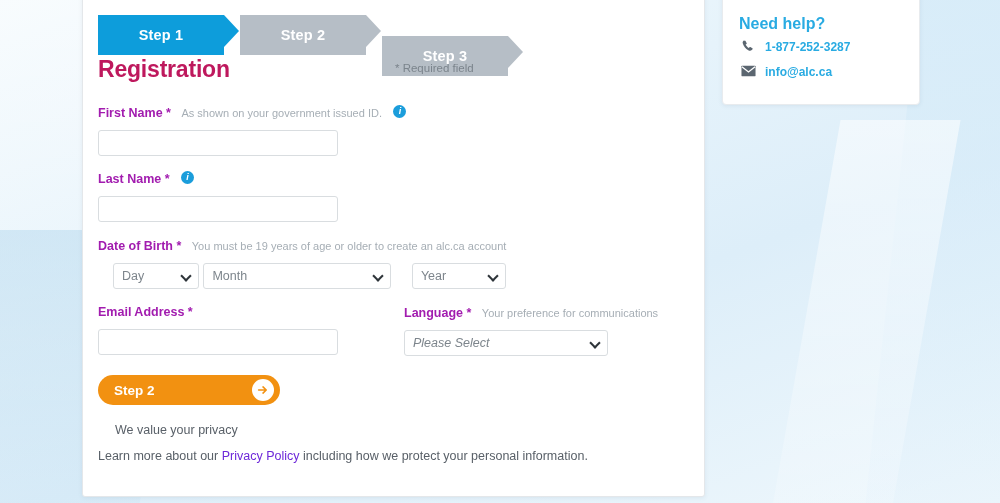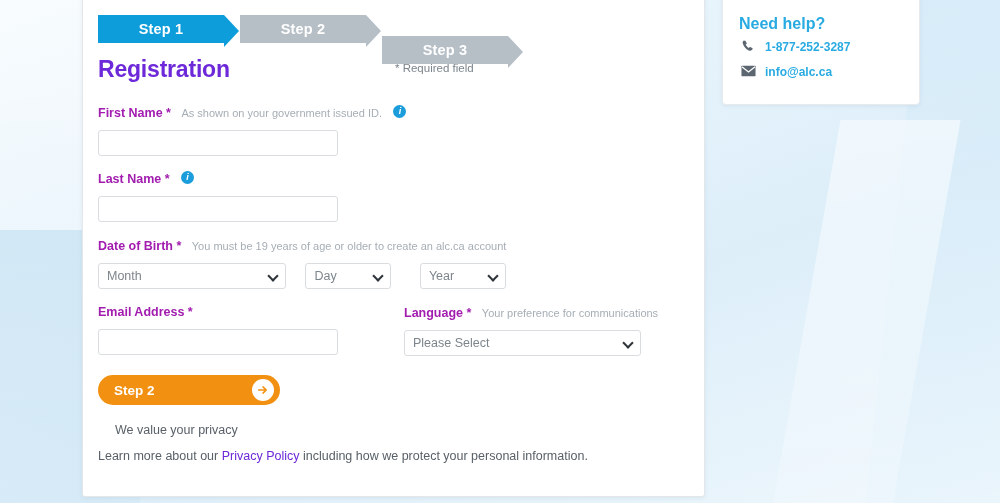"Step 1" .step { height: 28px -> 40px }
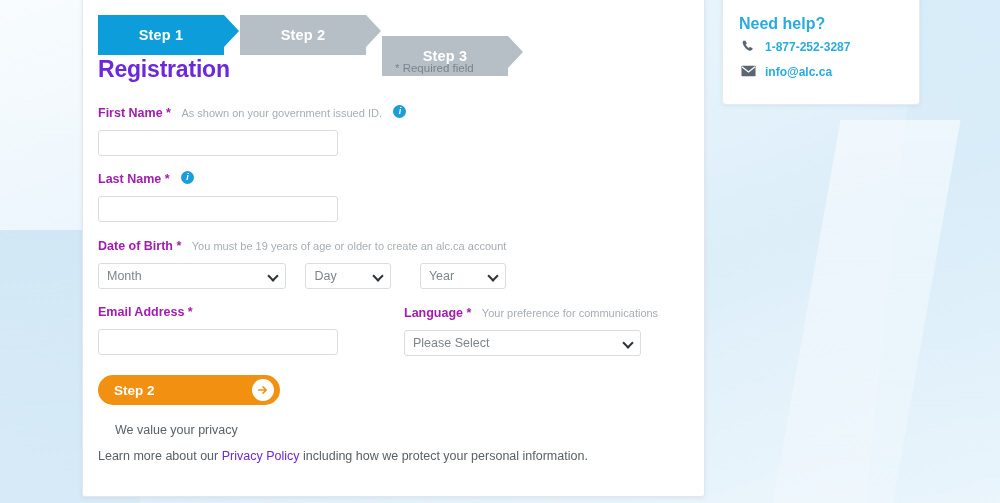"Registration" #registration-title { color: #6d28d9 -> #be185d }
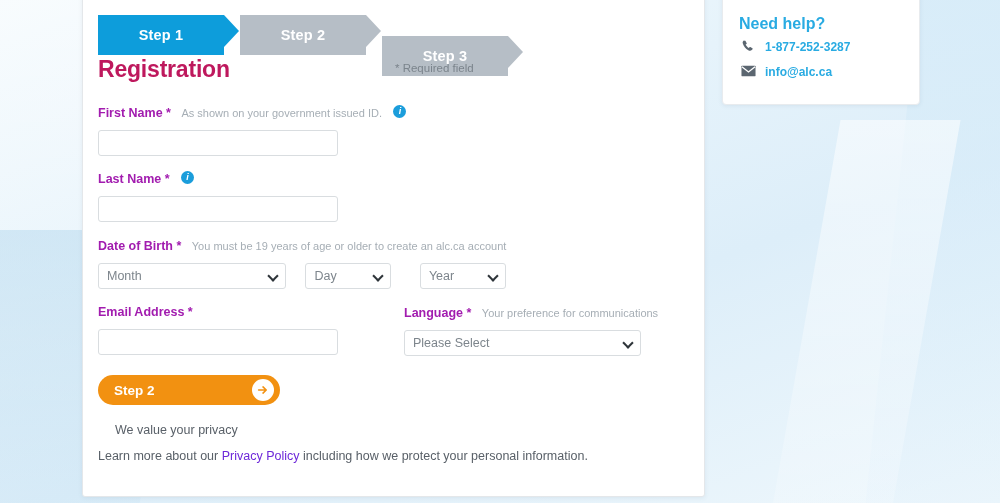"Month" div.select-wrap { order: before "Day" -> after "Day" }
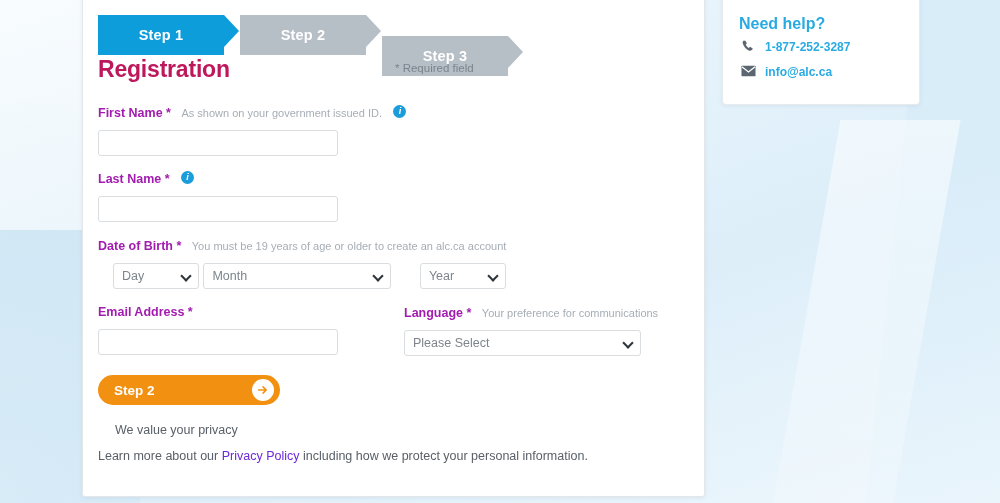"Year" div.select-wrap { margin-left: 24px -> 16px; width: 86px -> 94px }
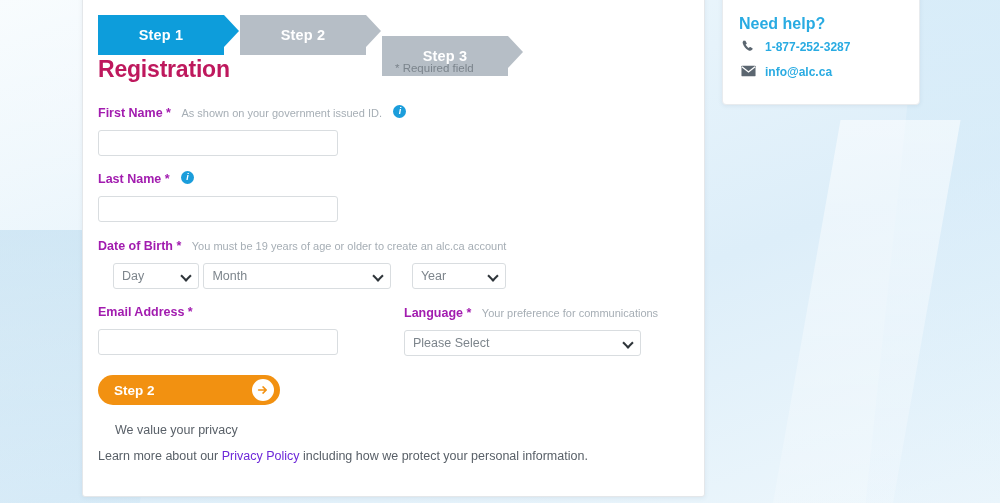"Please Select" div.select-wrap { font-style: none -> italic; width: 237px -> 204px }
